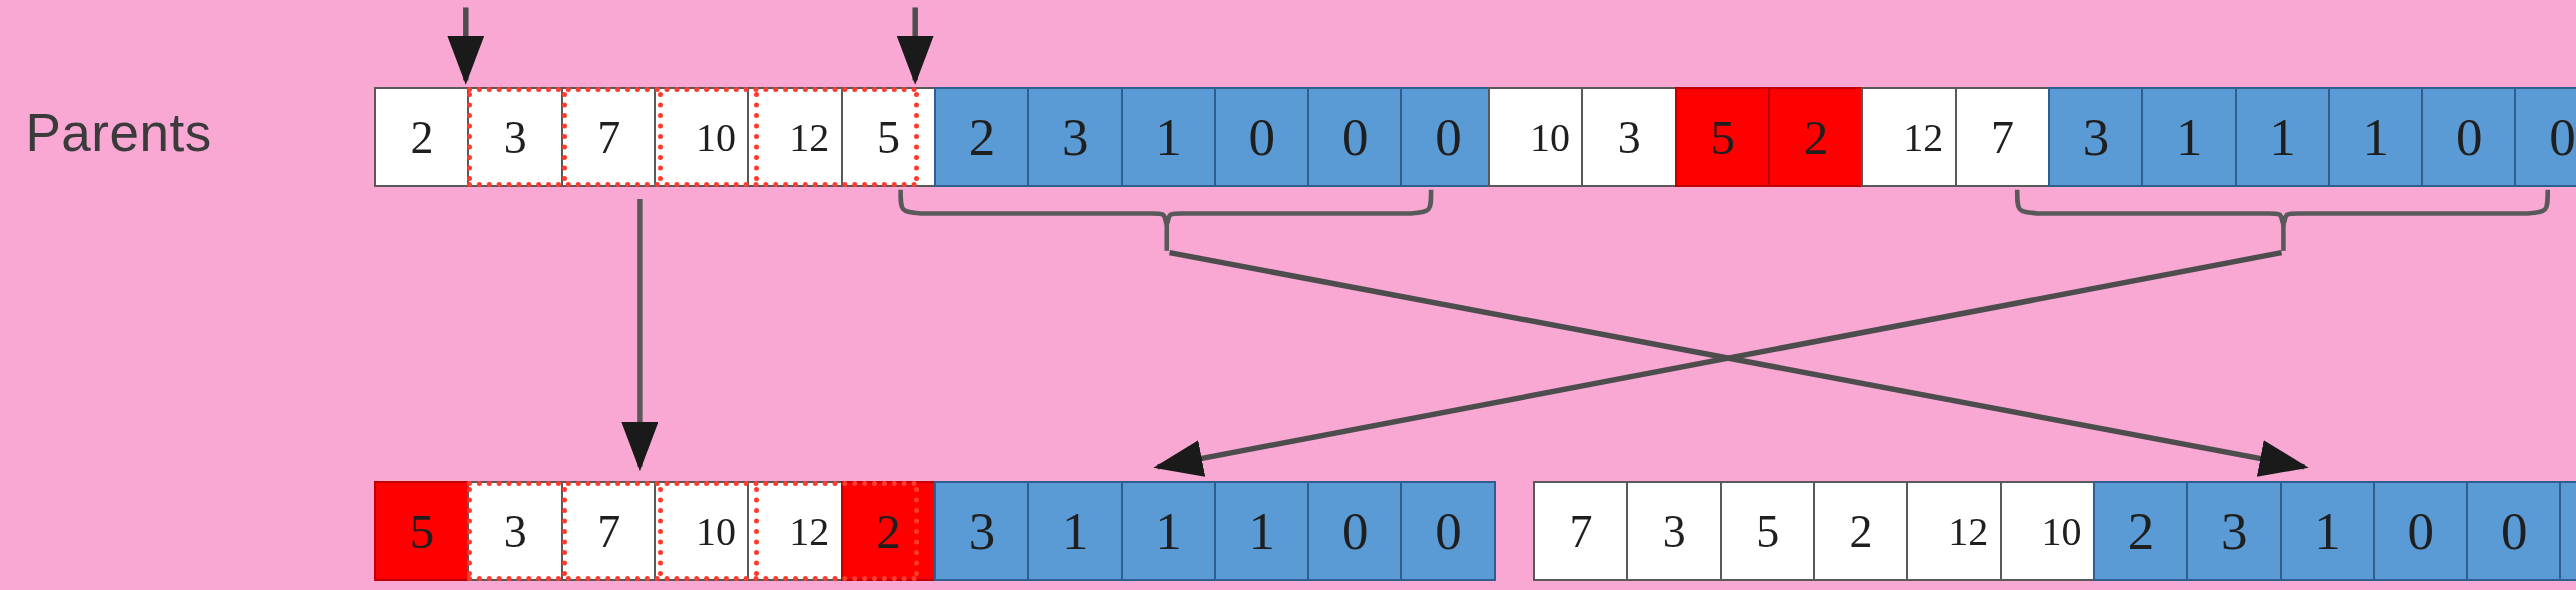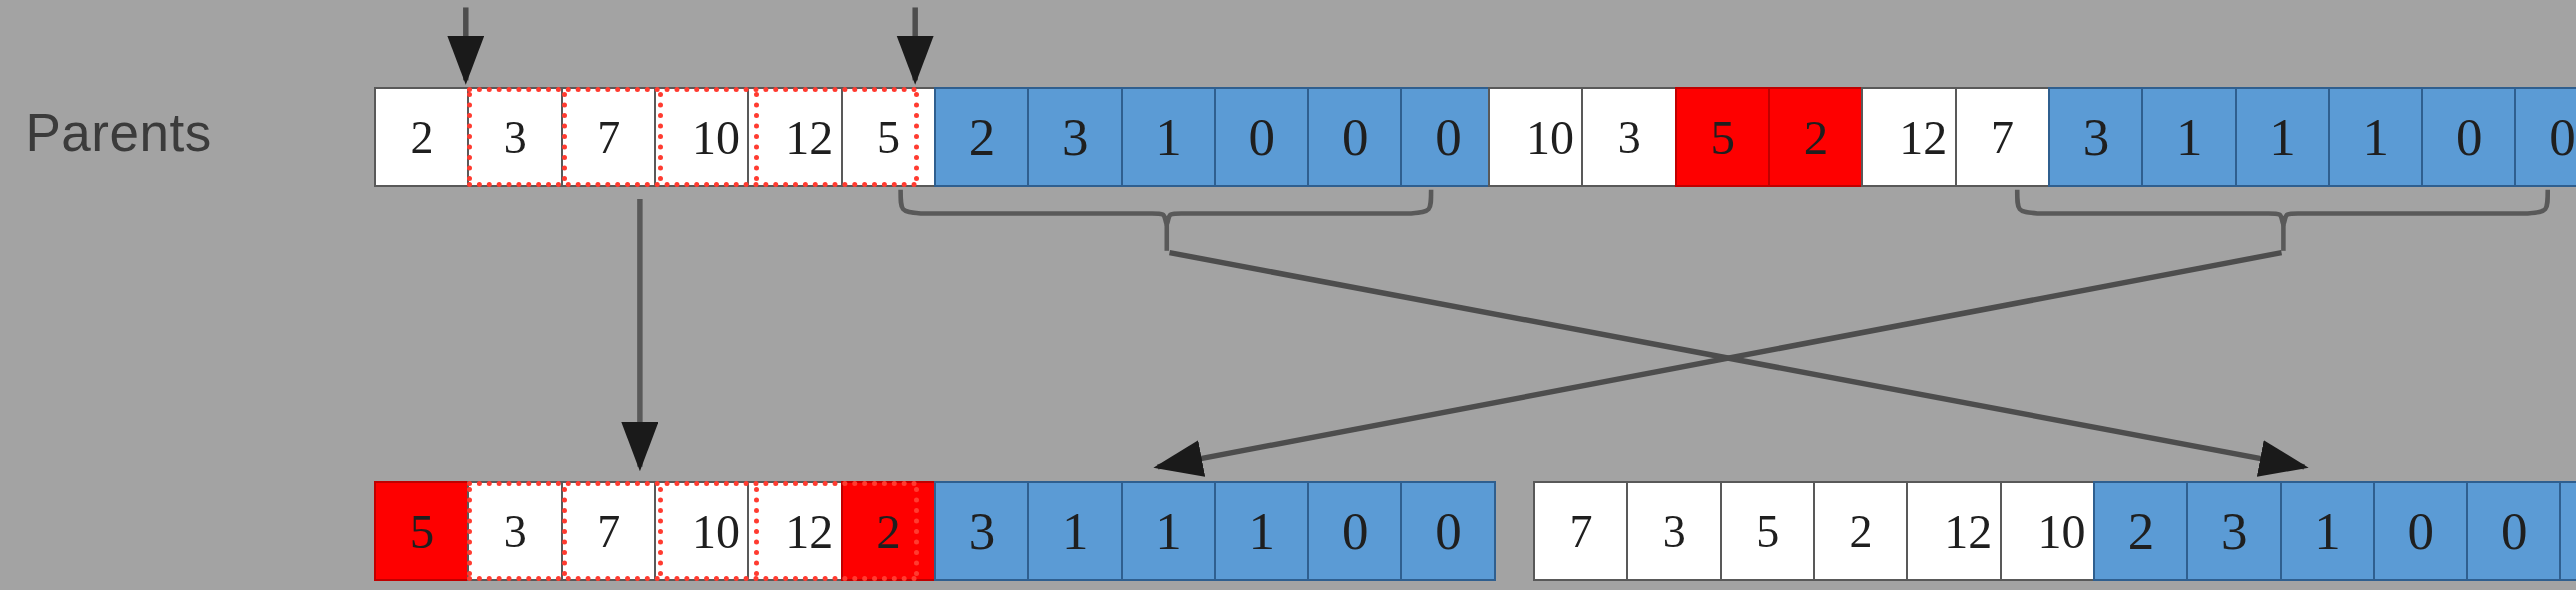"Parents" #stage { background: #a3a3a3 -> #f9a8d4 }
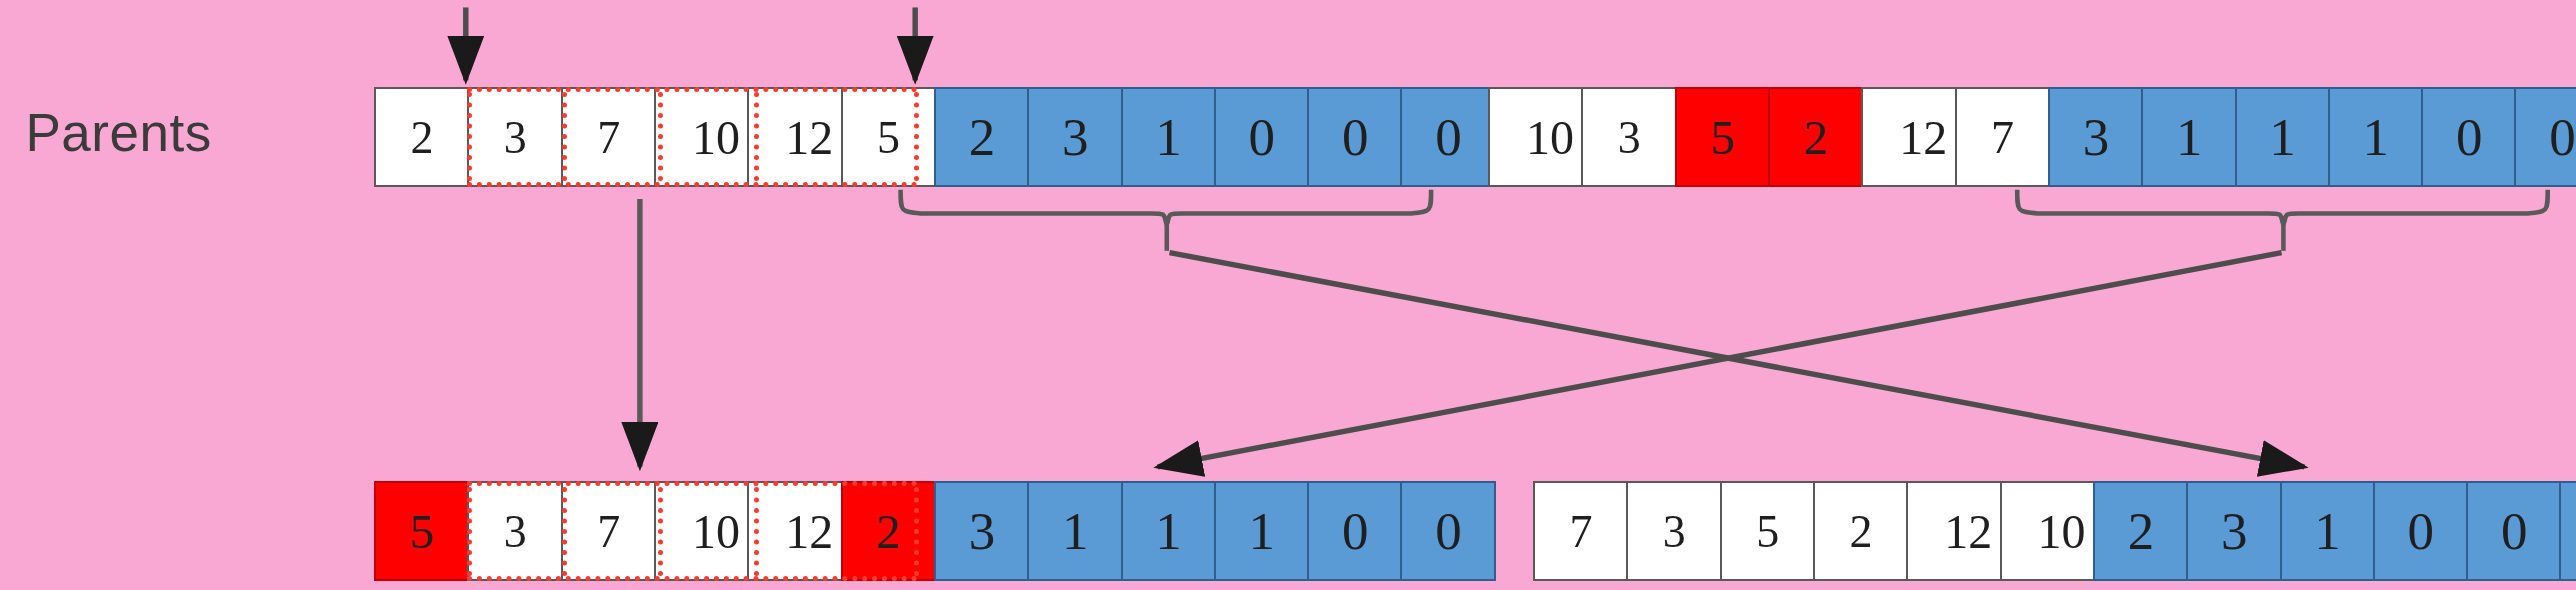"10" .cell.narrow-num { font-size: 48px -> 40px }
